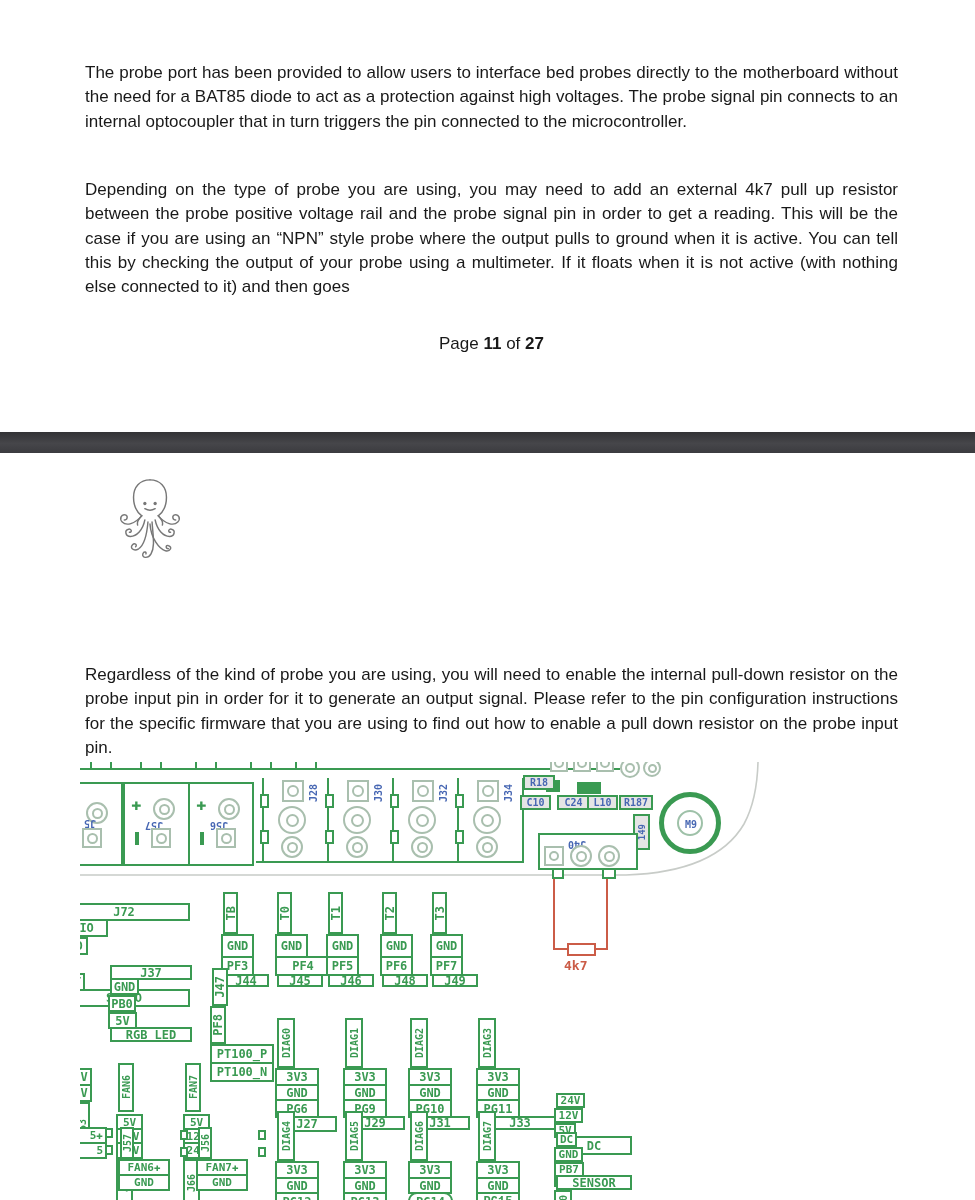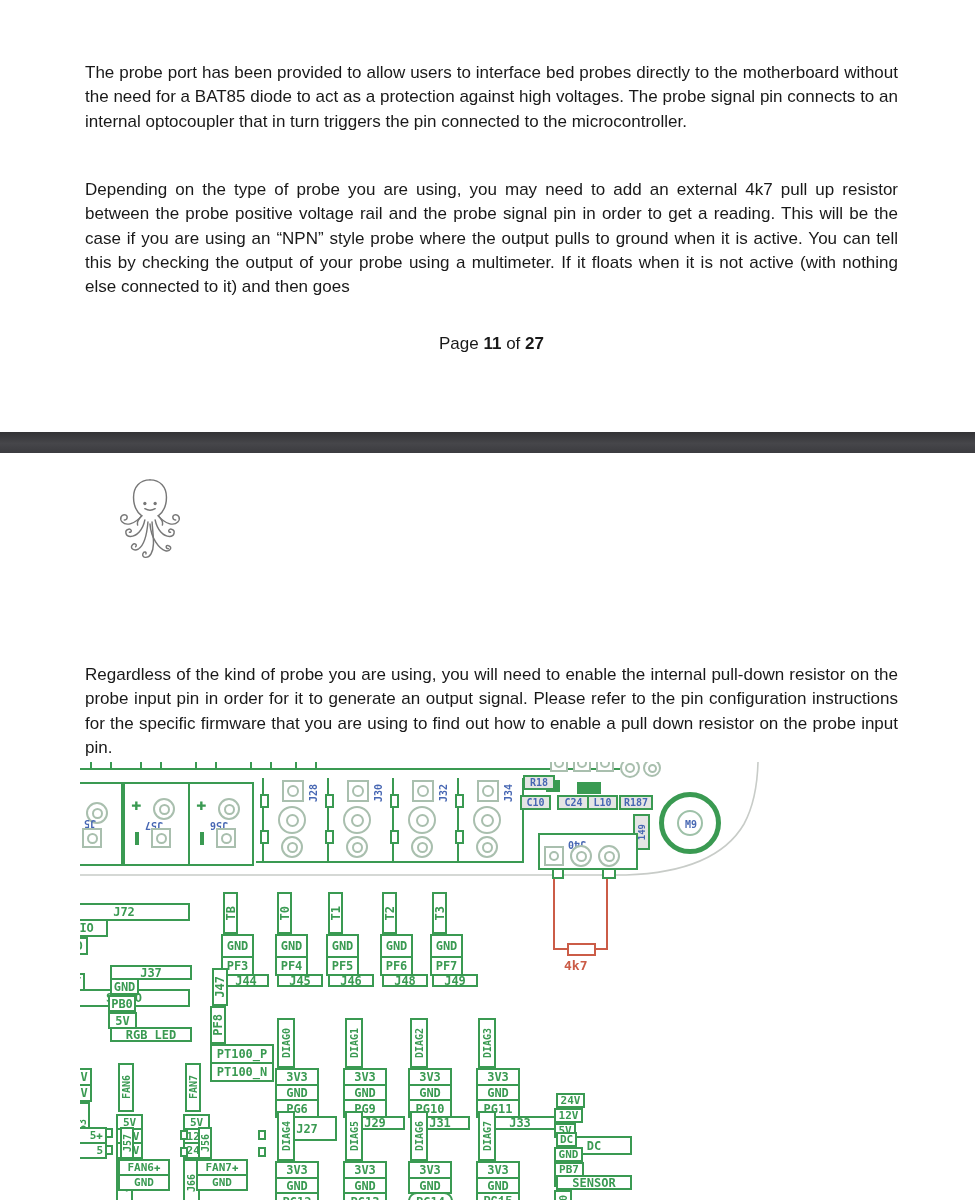"PF4" div.cell { width: 33px -> 56px }
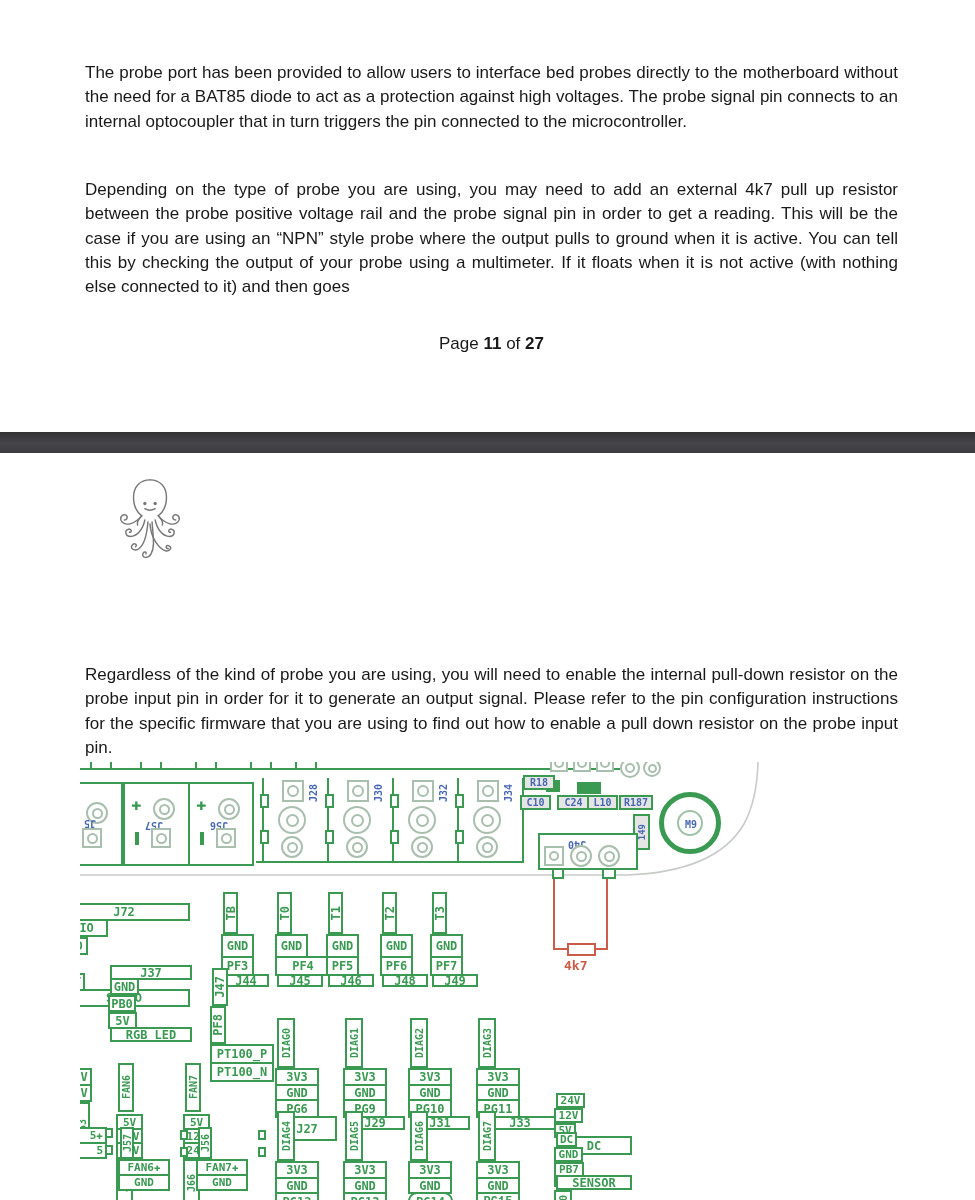"J27" div.cell { height: 25px -> 16px }
